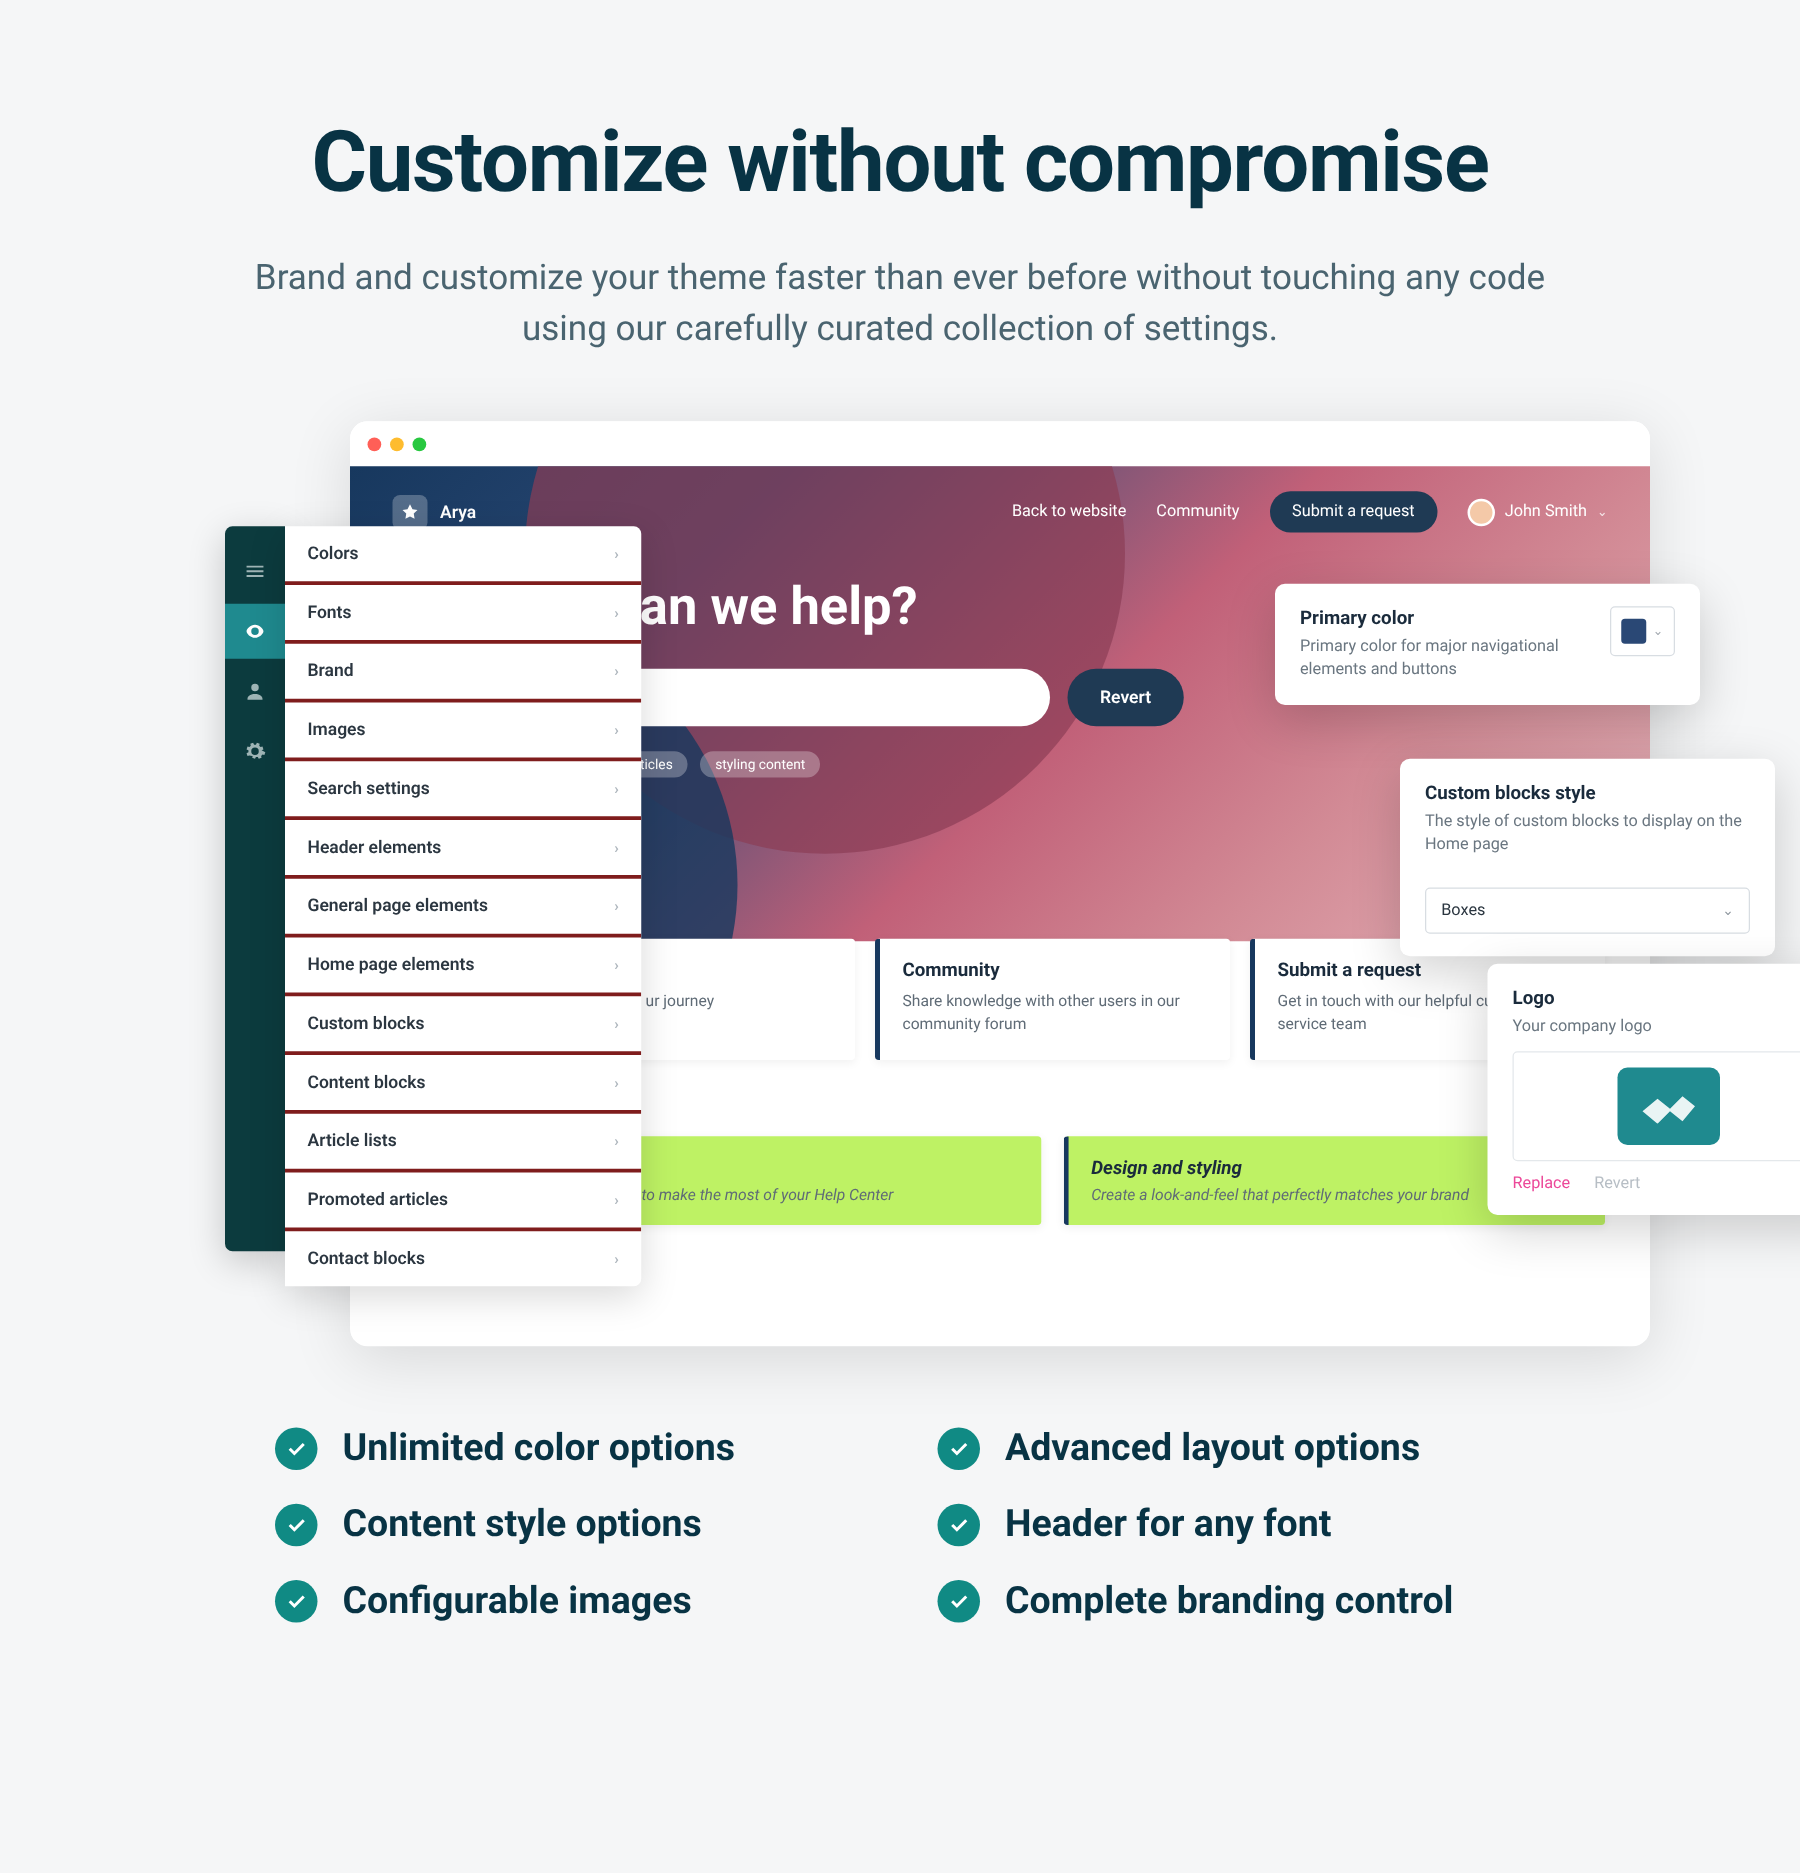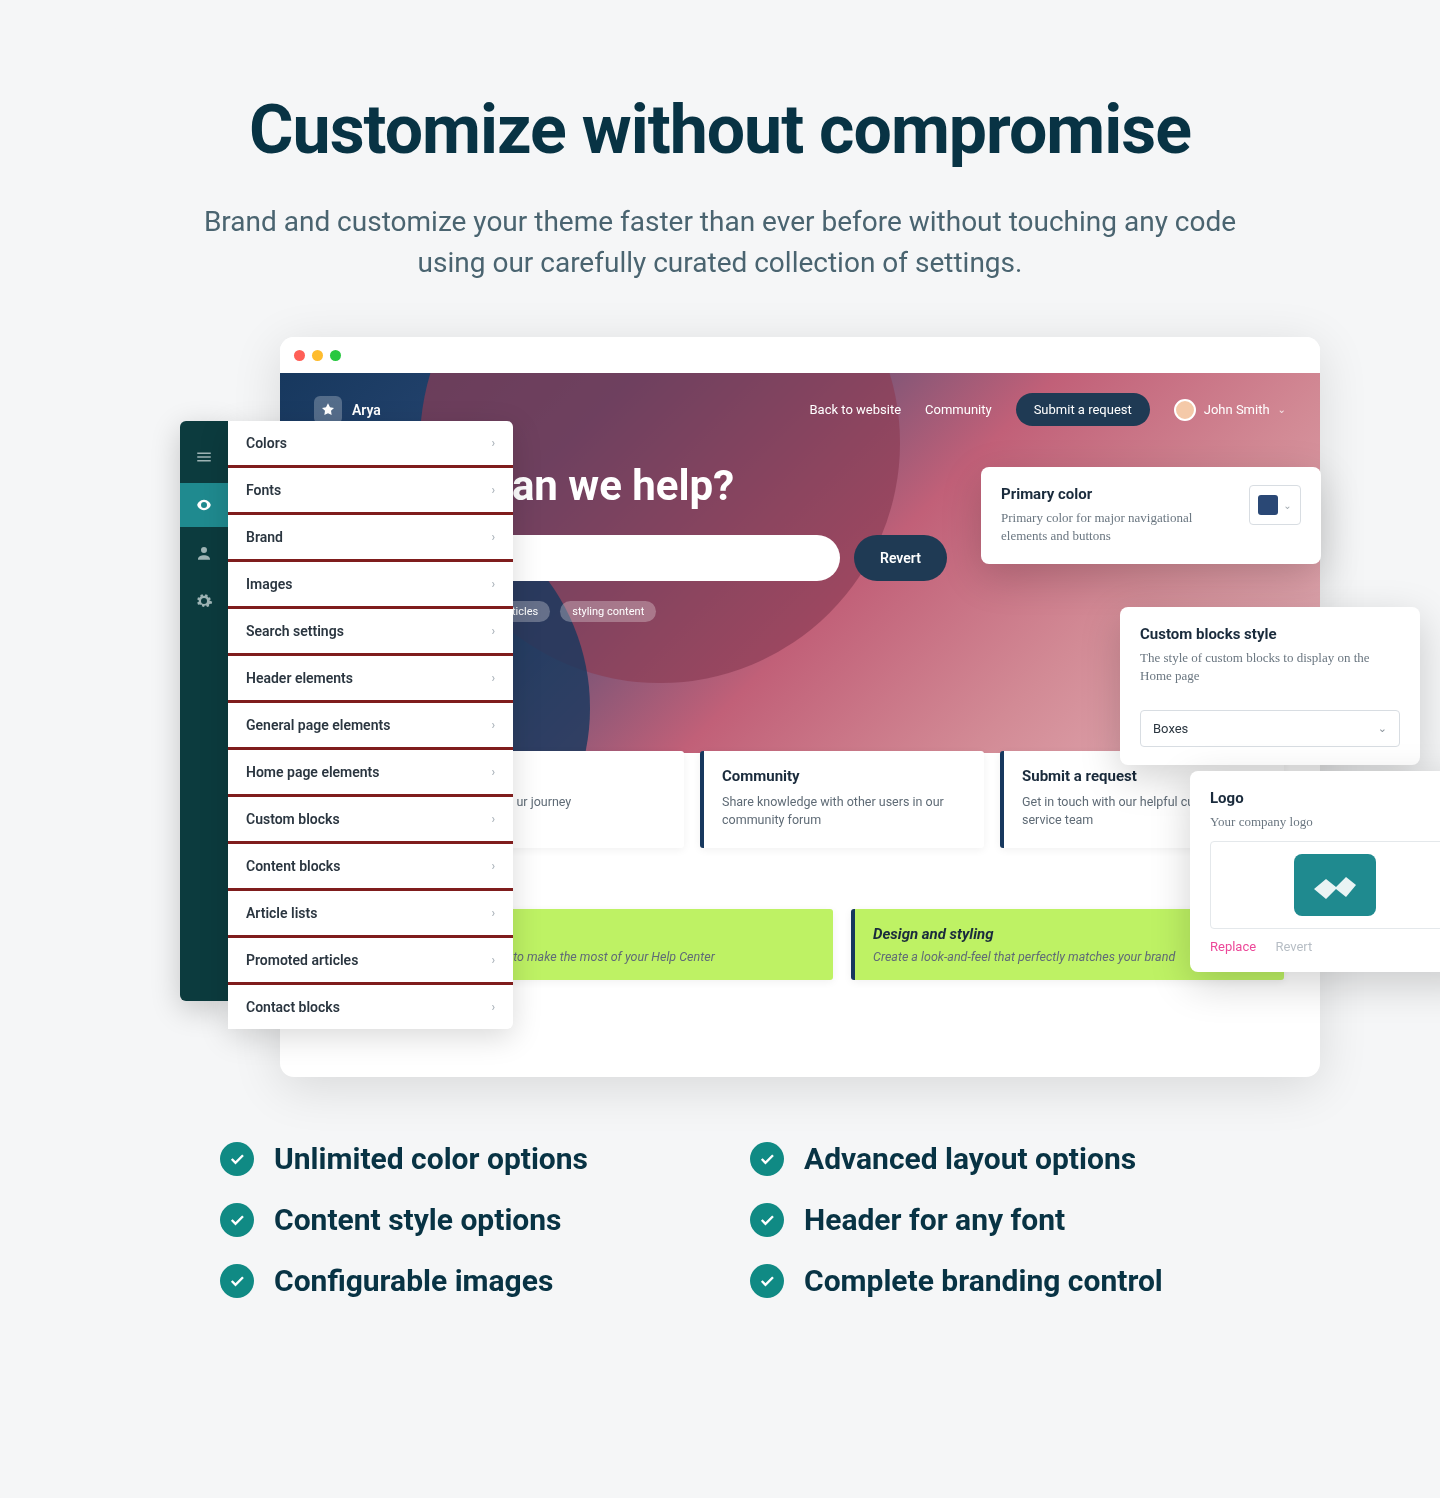"Primary color" .pop-primary { left: 801px -> 840px }
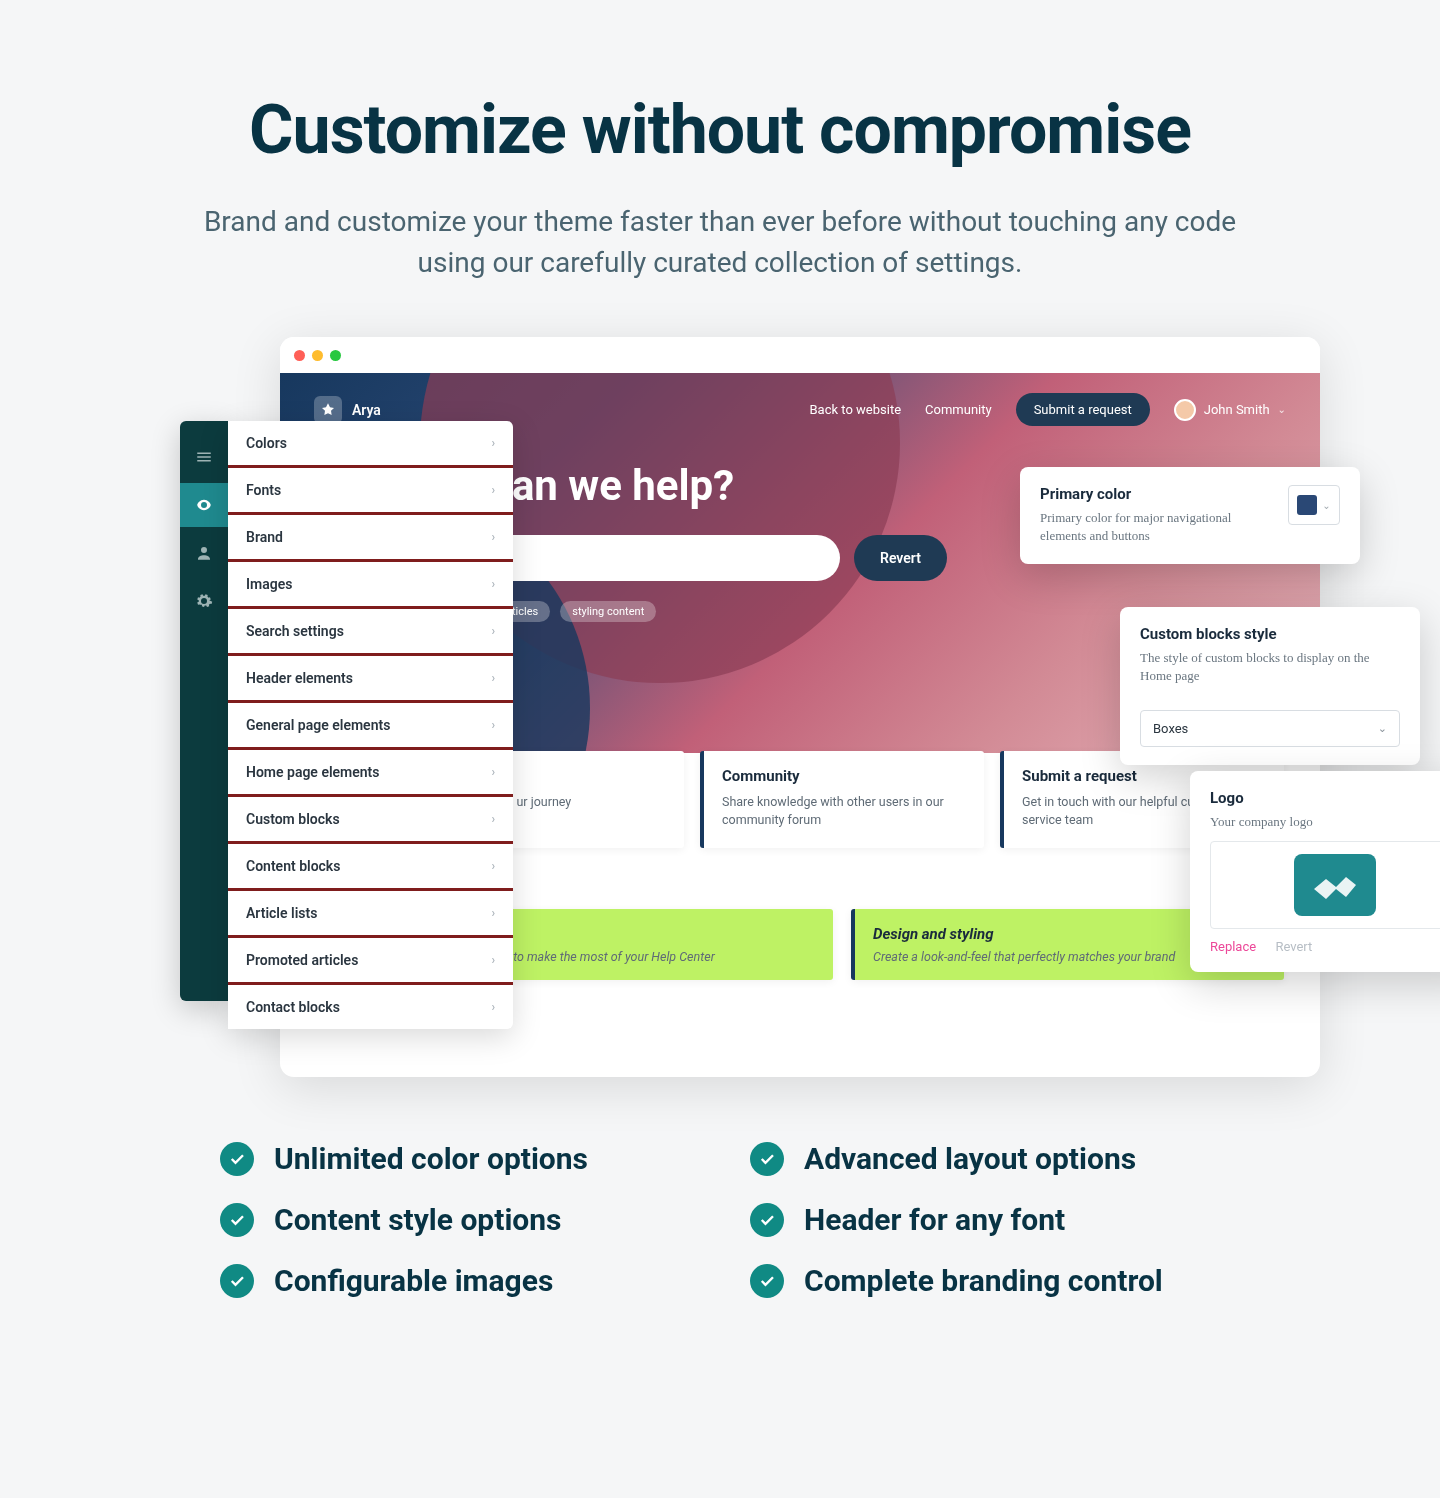"Primary color for major navigational" .pop p { font-family: Liberation Serif, serif -> none }
